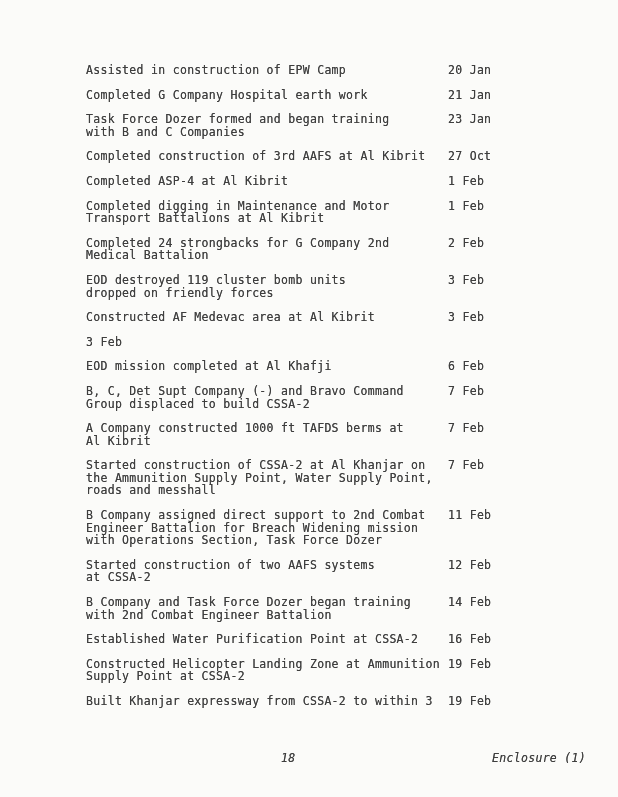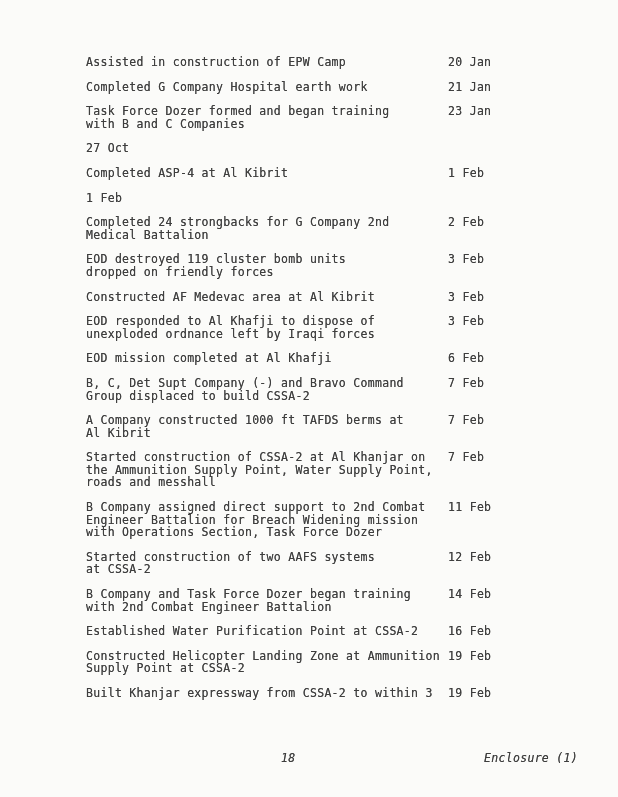"Assisted in construction of EPW" .entries { top: 56px -> 64px }
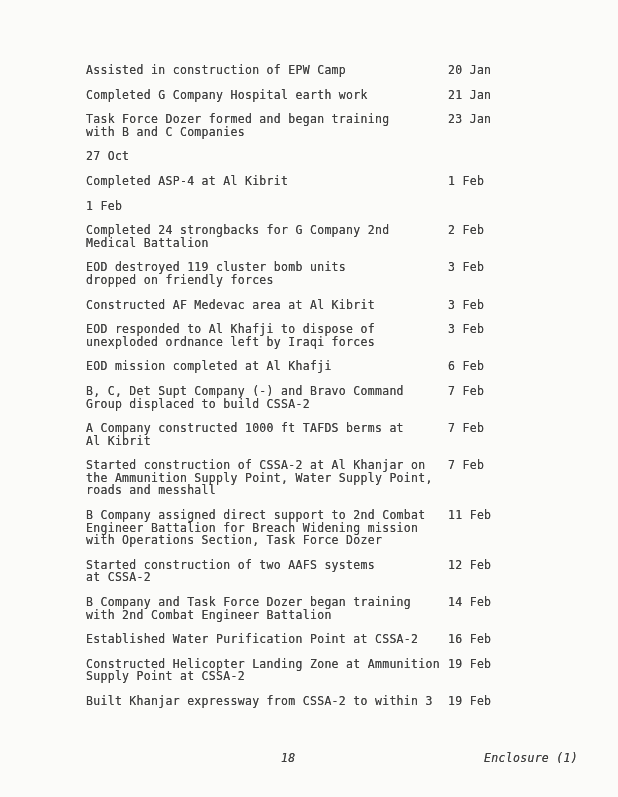"Completed construction of 3rd AAFS" span.entry-text { html: none -> <span>Completed construction of 3rd AAFS at Al Kibrit</span> }
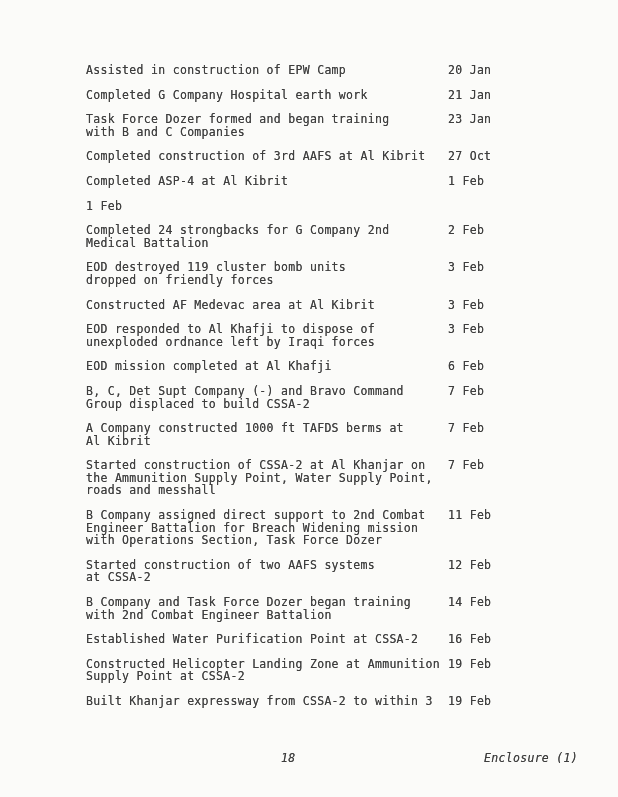"Completed digging in Maintenance and" span.entry-text { html: none -> <span>Completed digging in Maintenance and Motor Transport Battalions at Al Kibrit</span> }
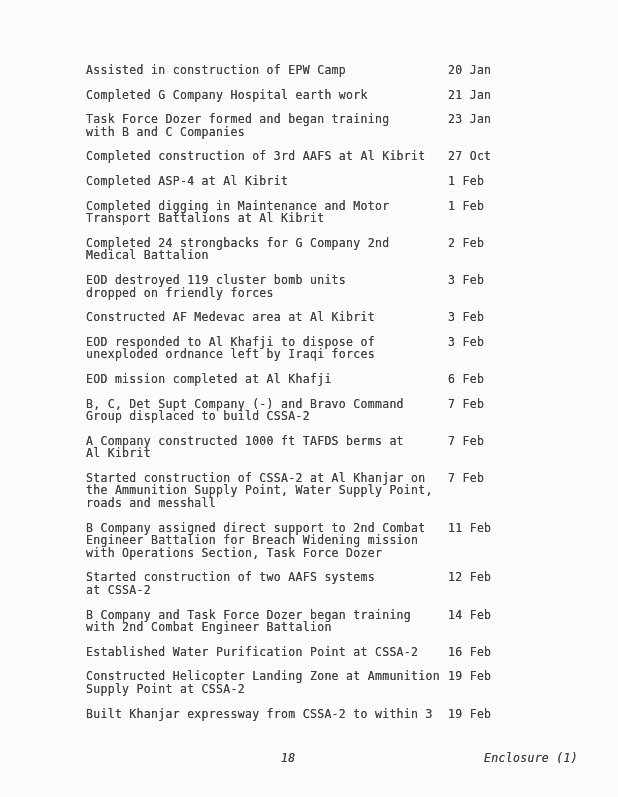"EOD responded to Al Khafji" span.entry-text { html: <span>EOD responded to Al Khafji to dispose of unexploded ordnance left by Iraqi forces</span> -> none }
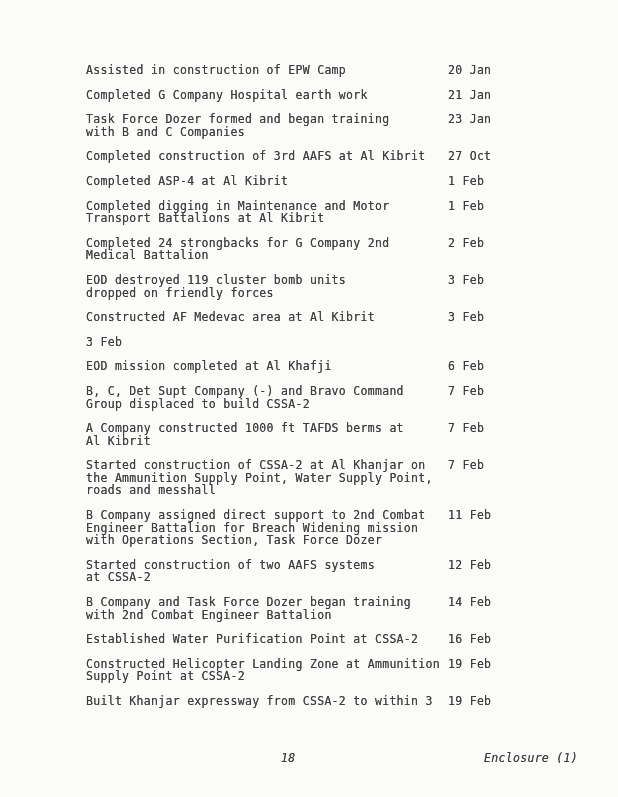"Enclosure (1)" .enclosure { right: 40px -> 32px }
